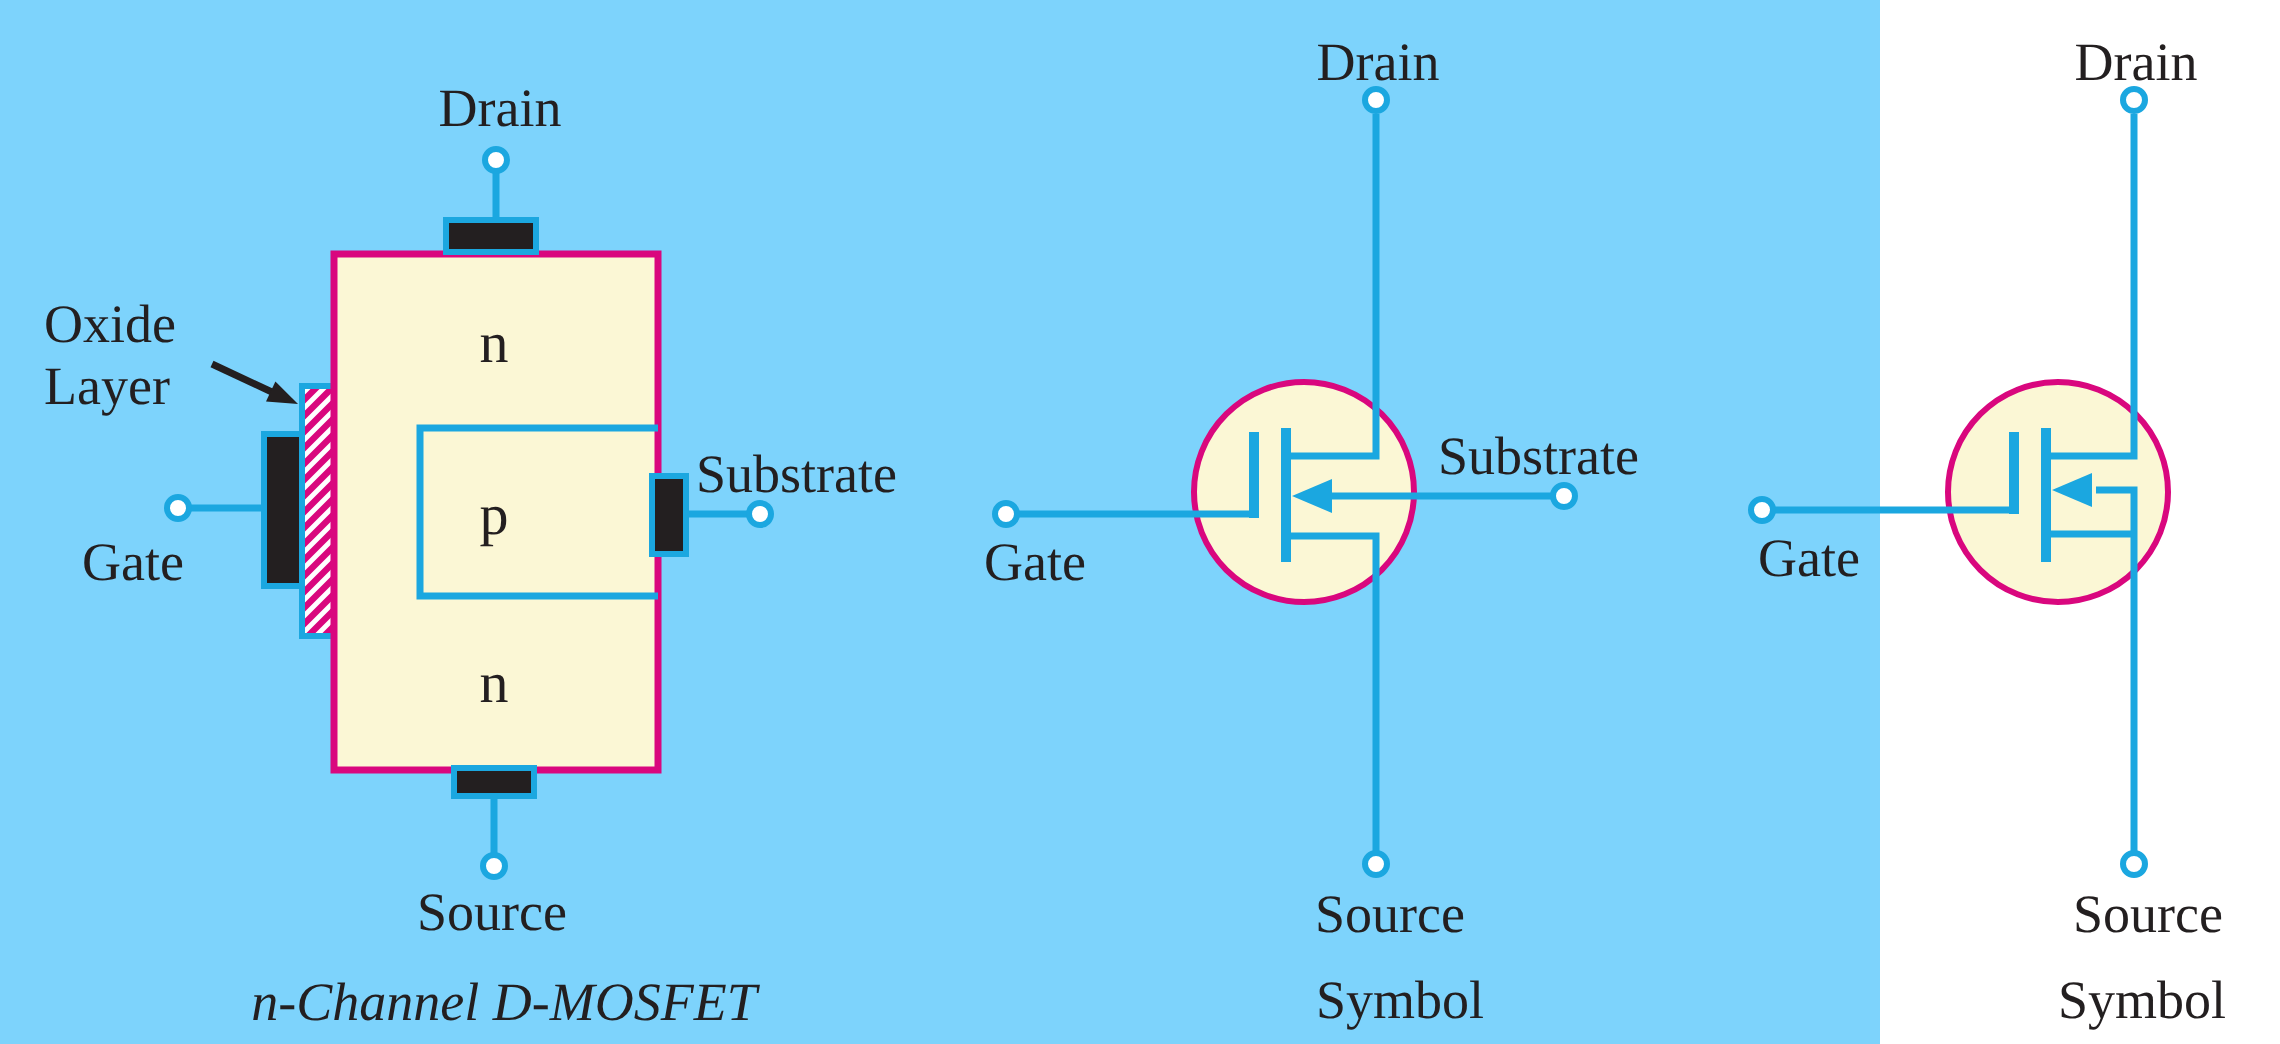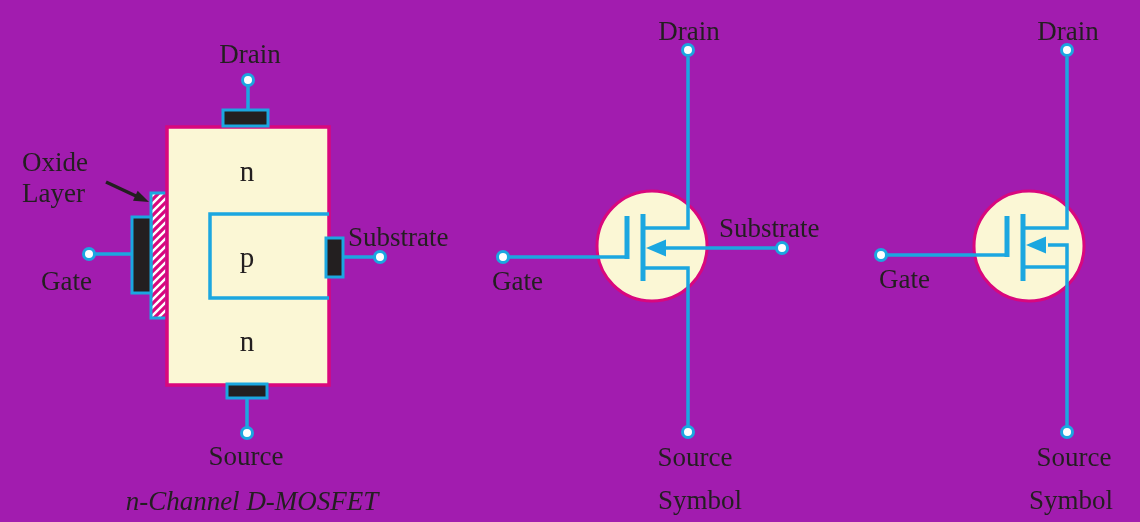"Drain" .stage { background: #a21caf -> #7dd3fc; width: 1140px -> 940px }
